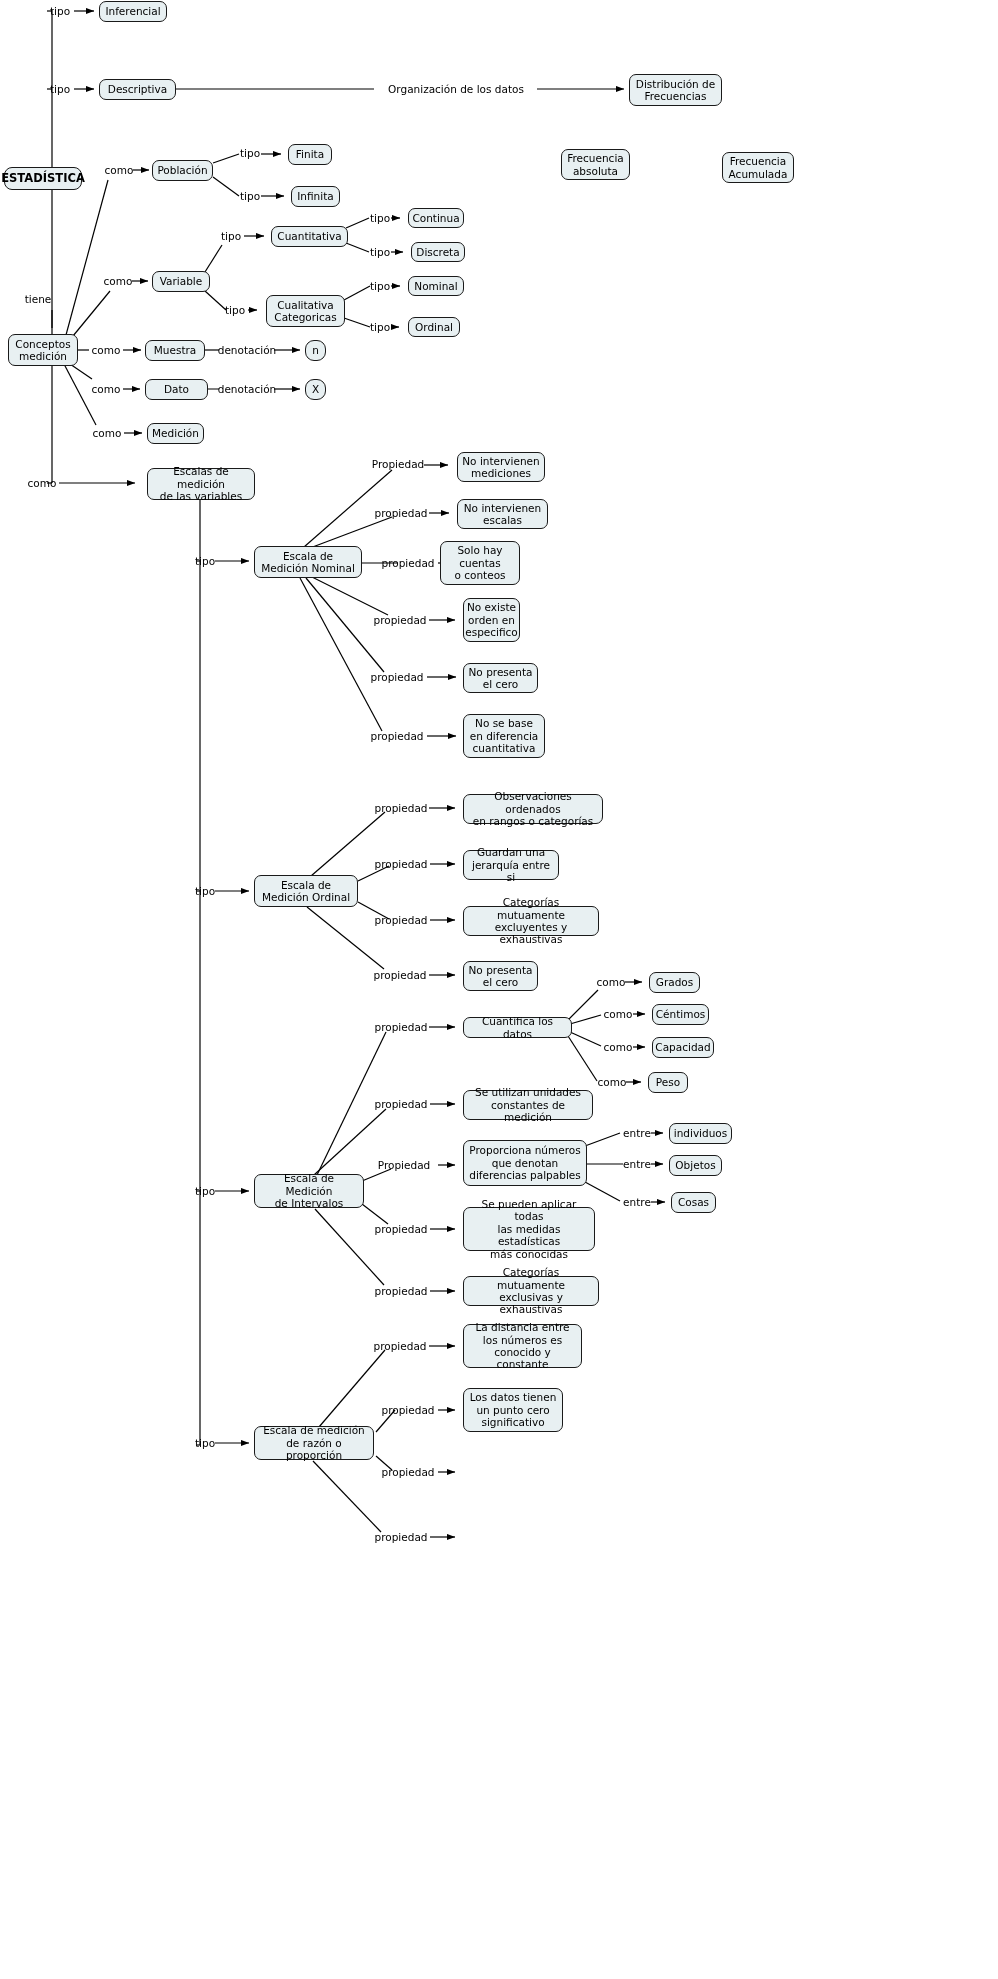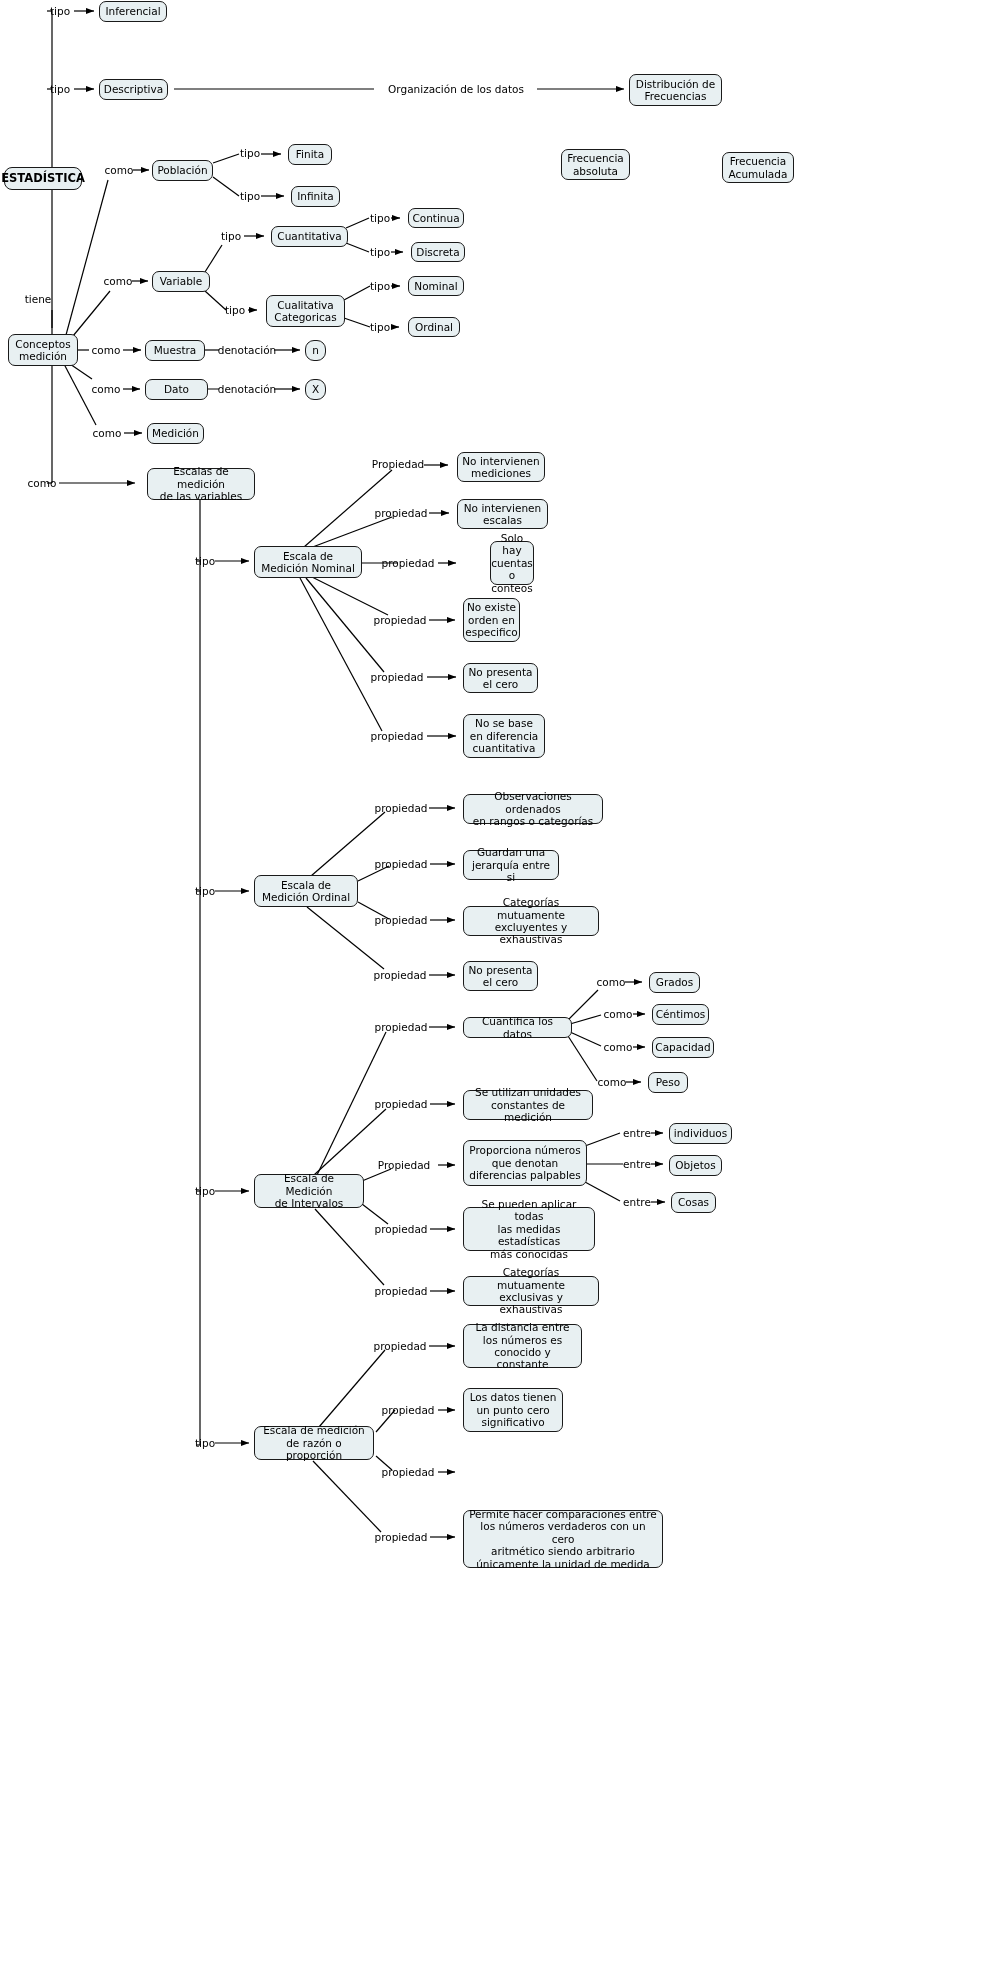"Descriptiva" div.node { width: 69px -> 77px }
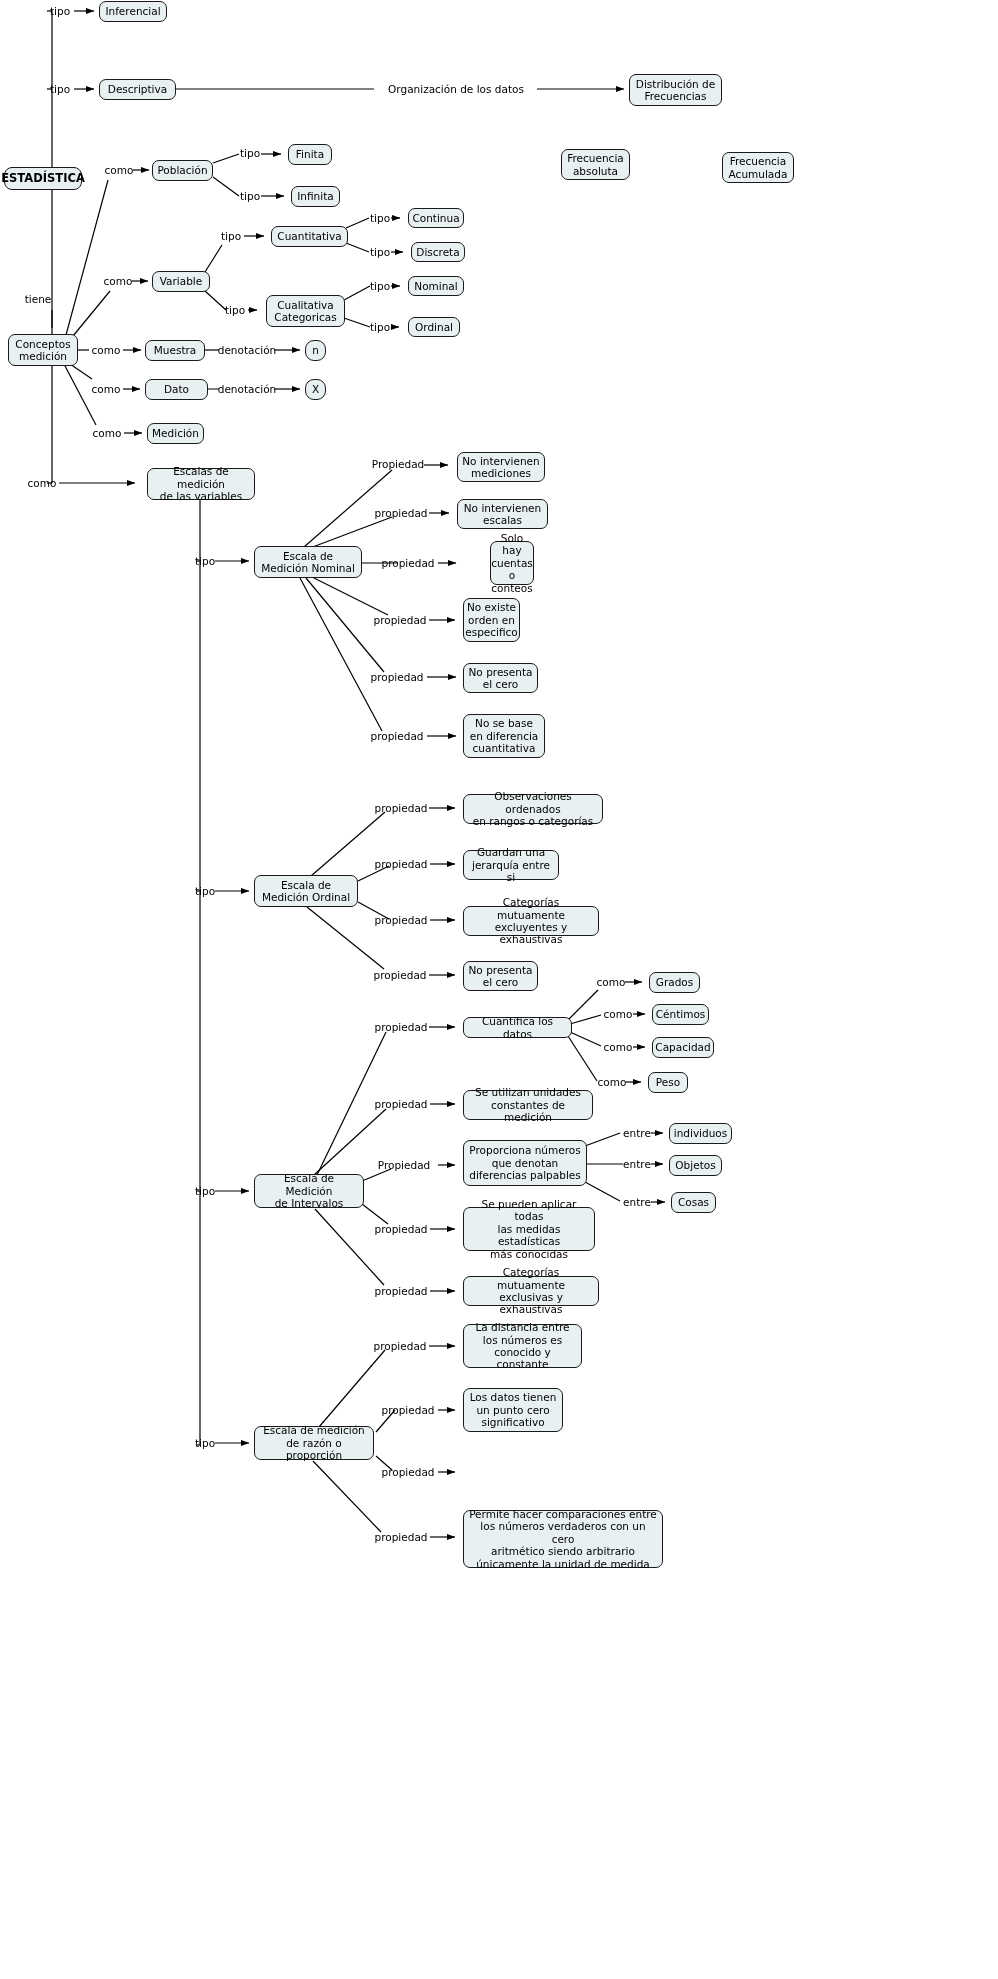"Solo hay" div.node { left: 490px -> 440px; width: 44px -> 80px }
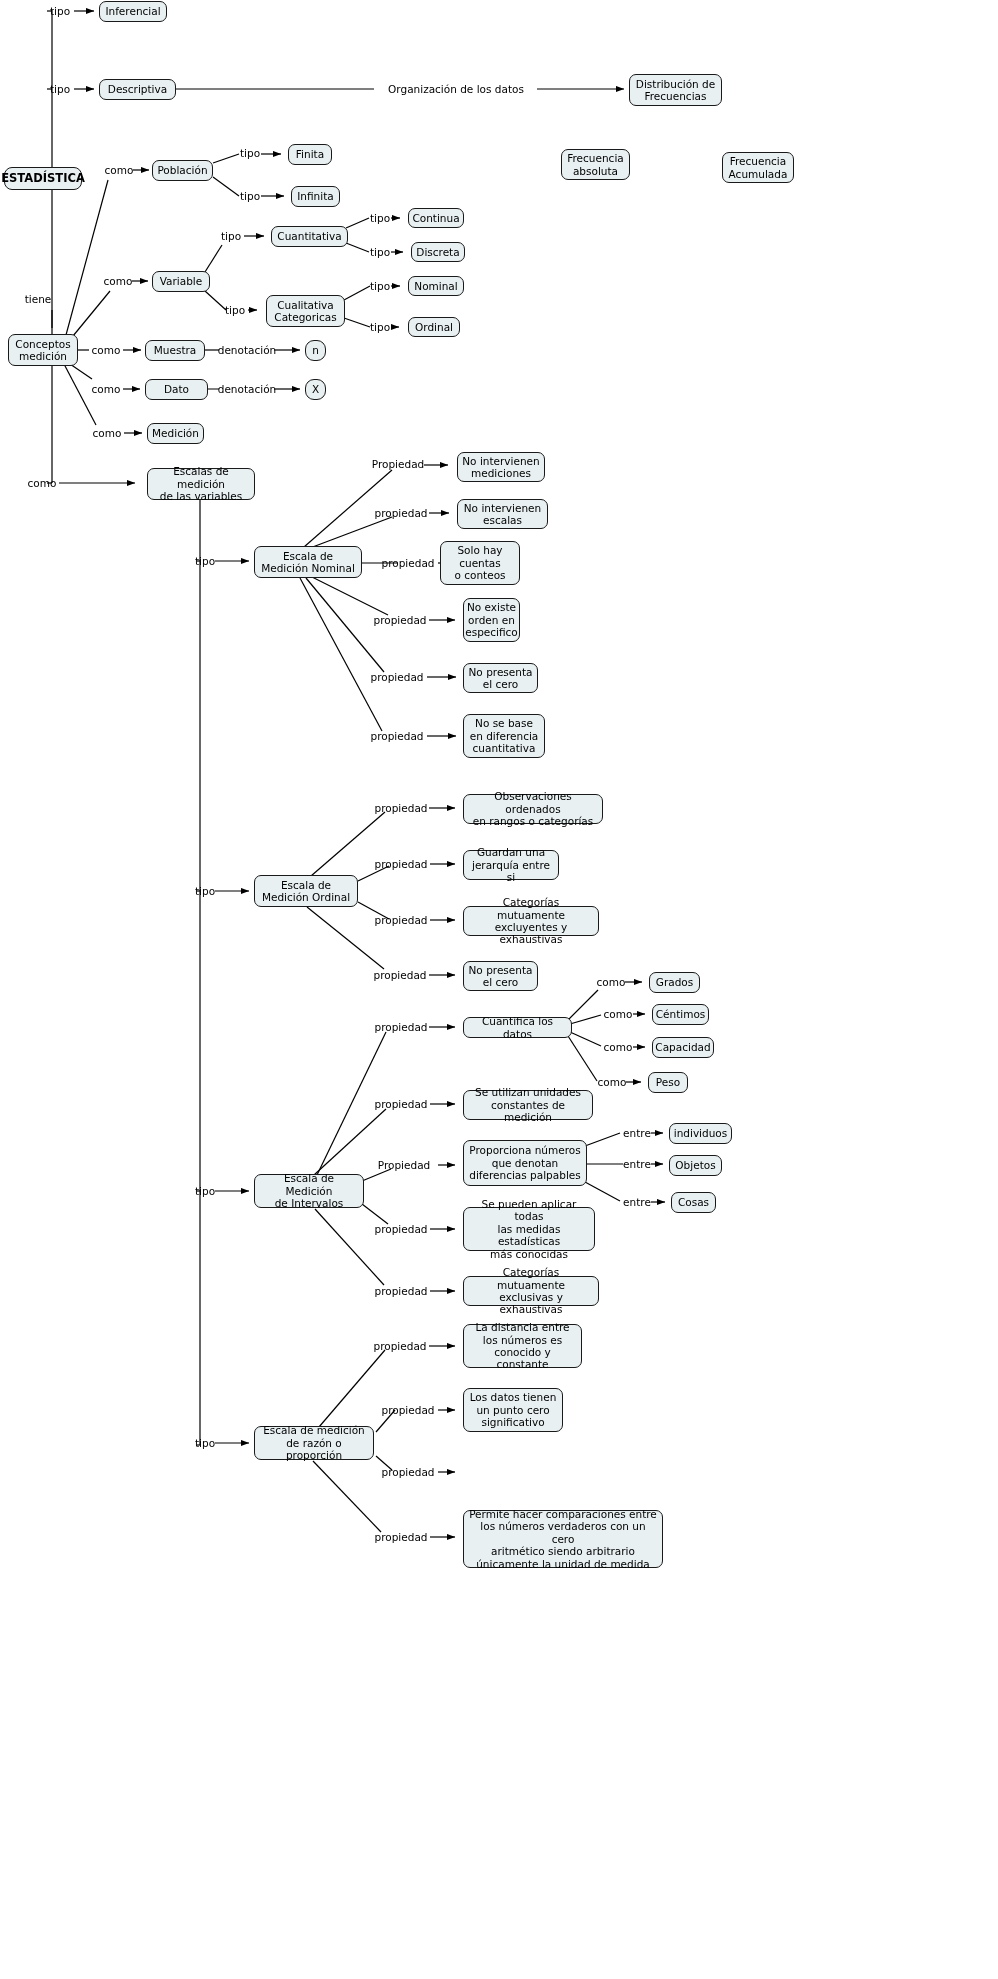"Permite hacer comparaciones entre" div.node { html: <div>Permite hacer comparaciones entre los números verdaderos con un cero aritmético siendo arbitrario únicamente la unidad de medida</div> -> none }
